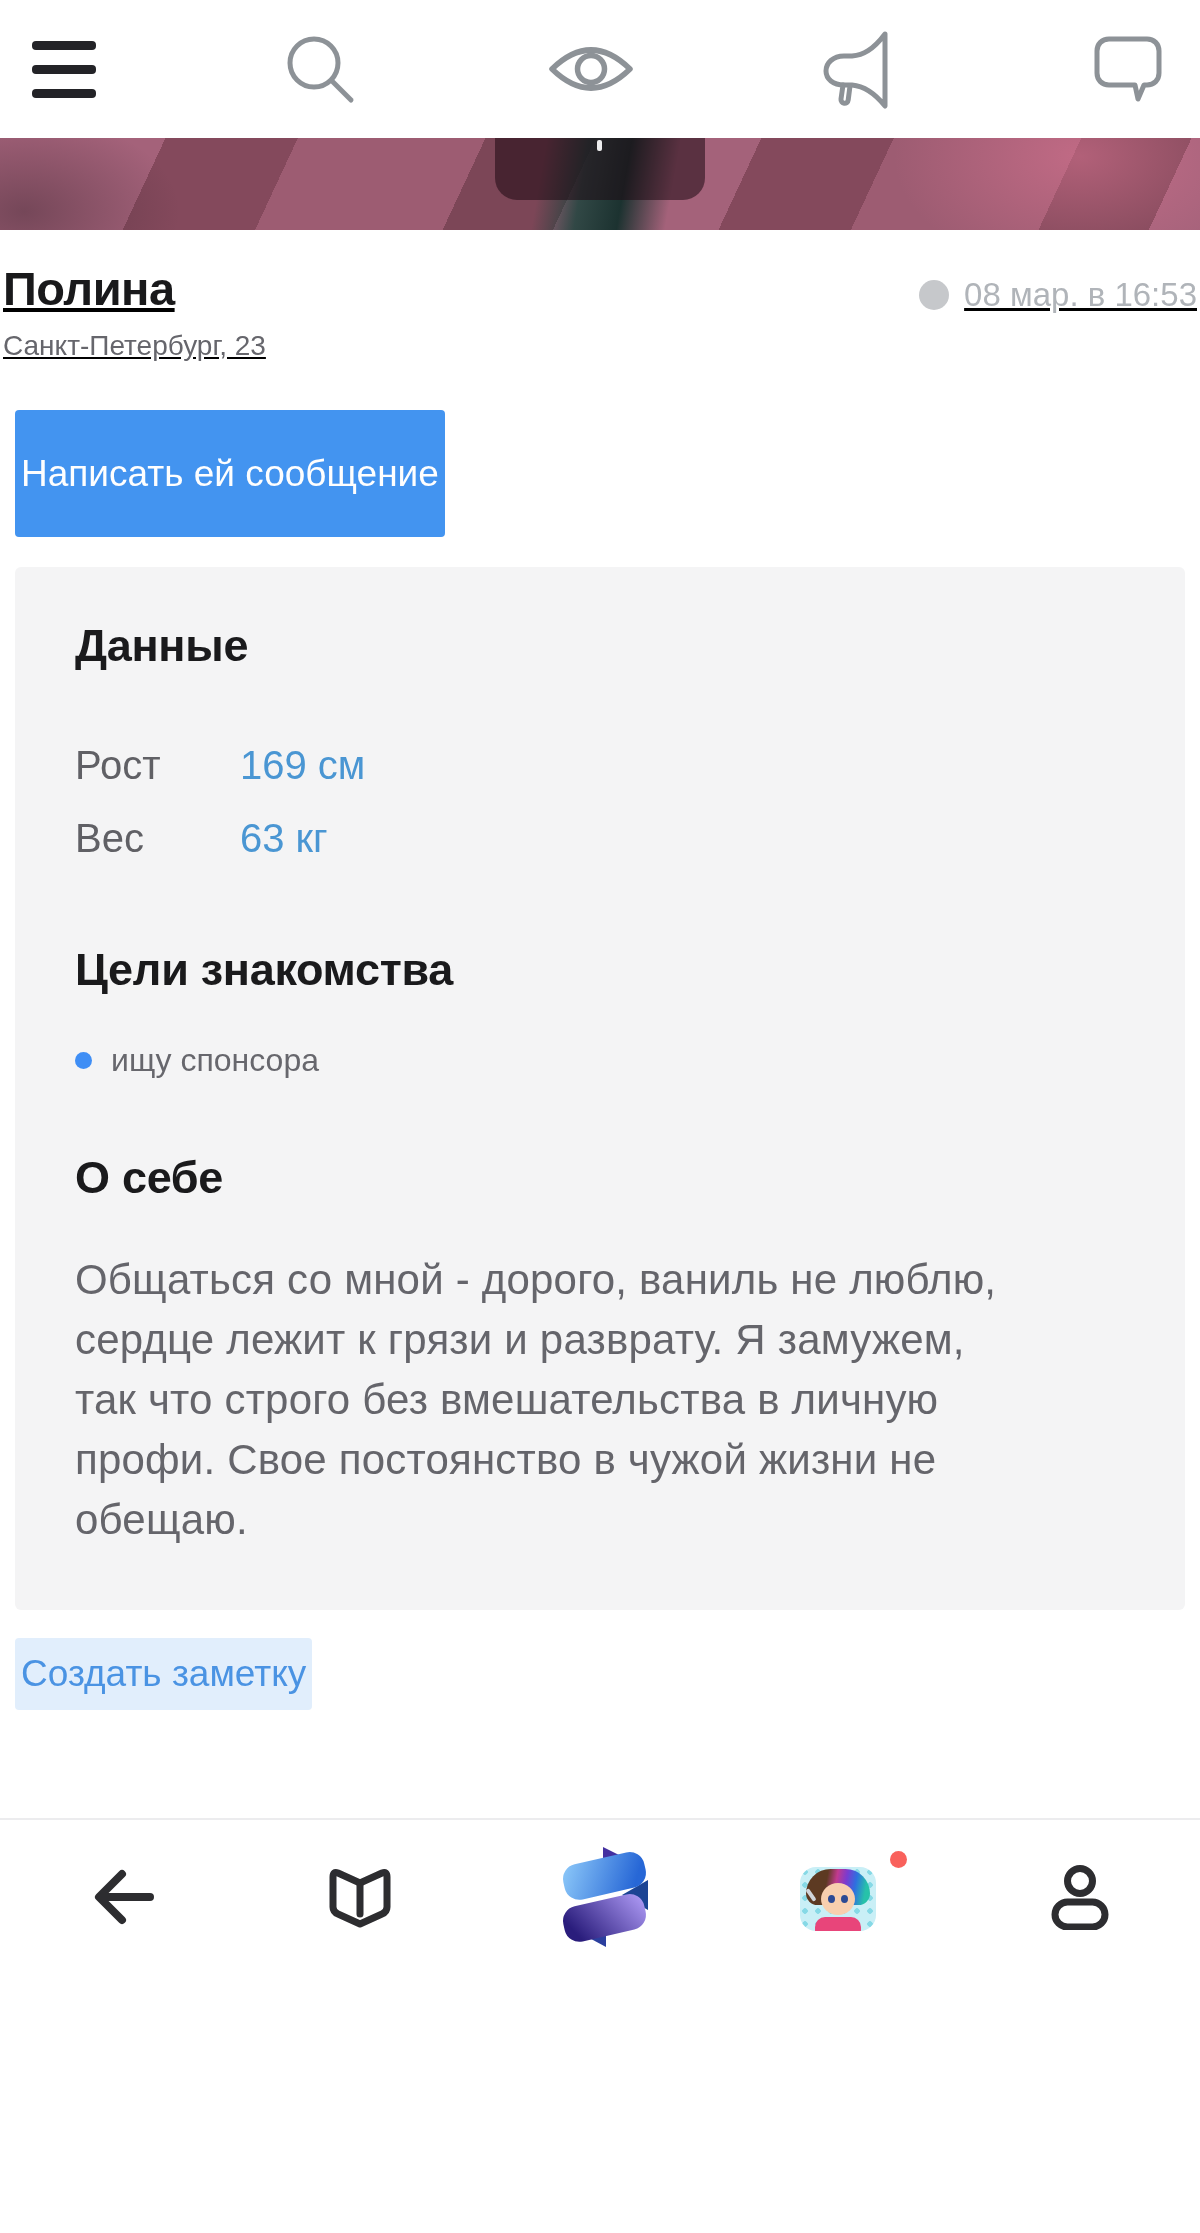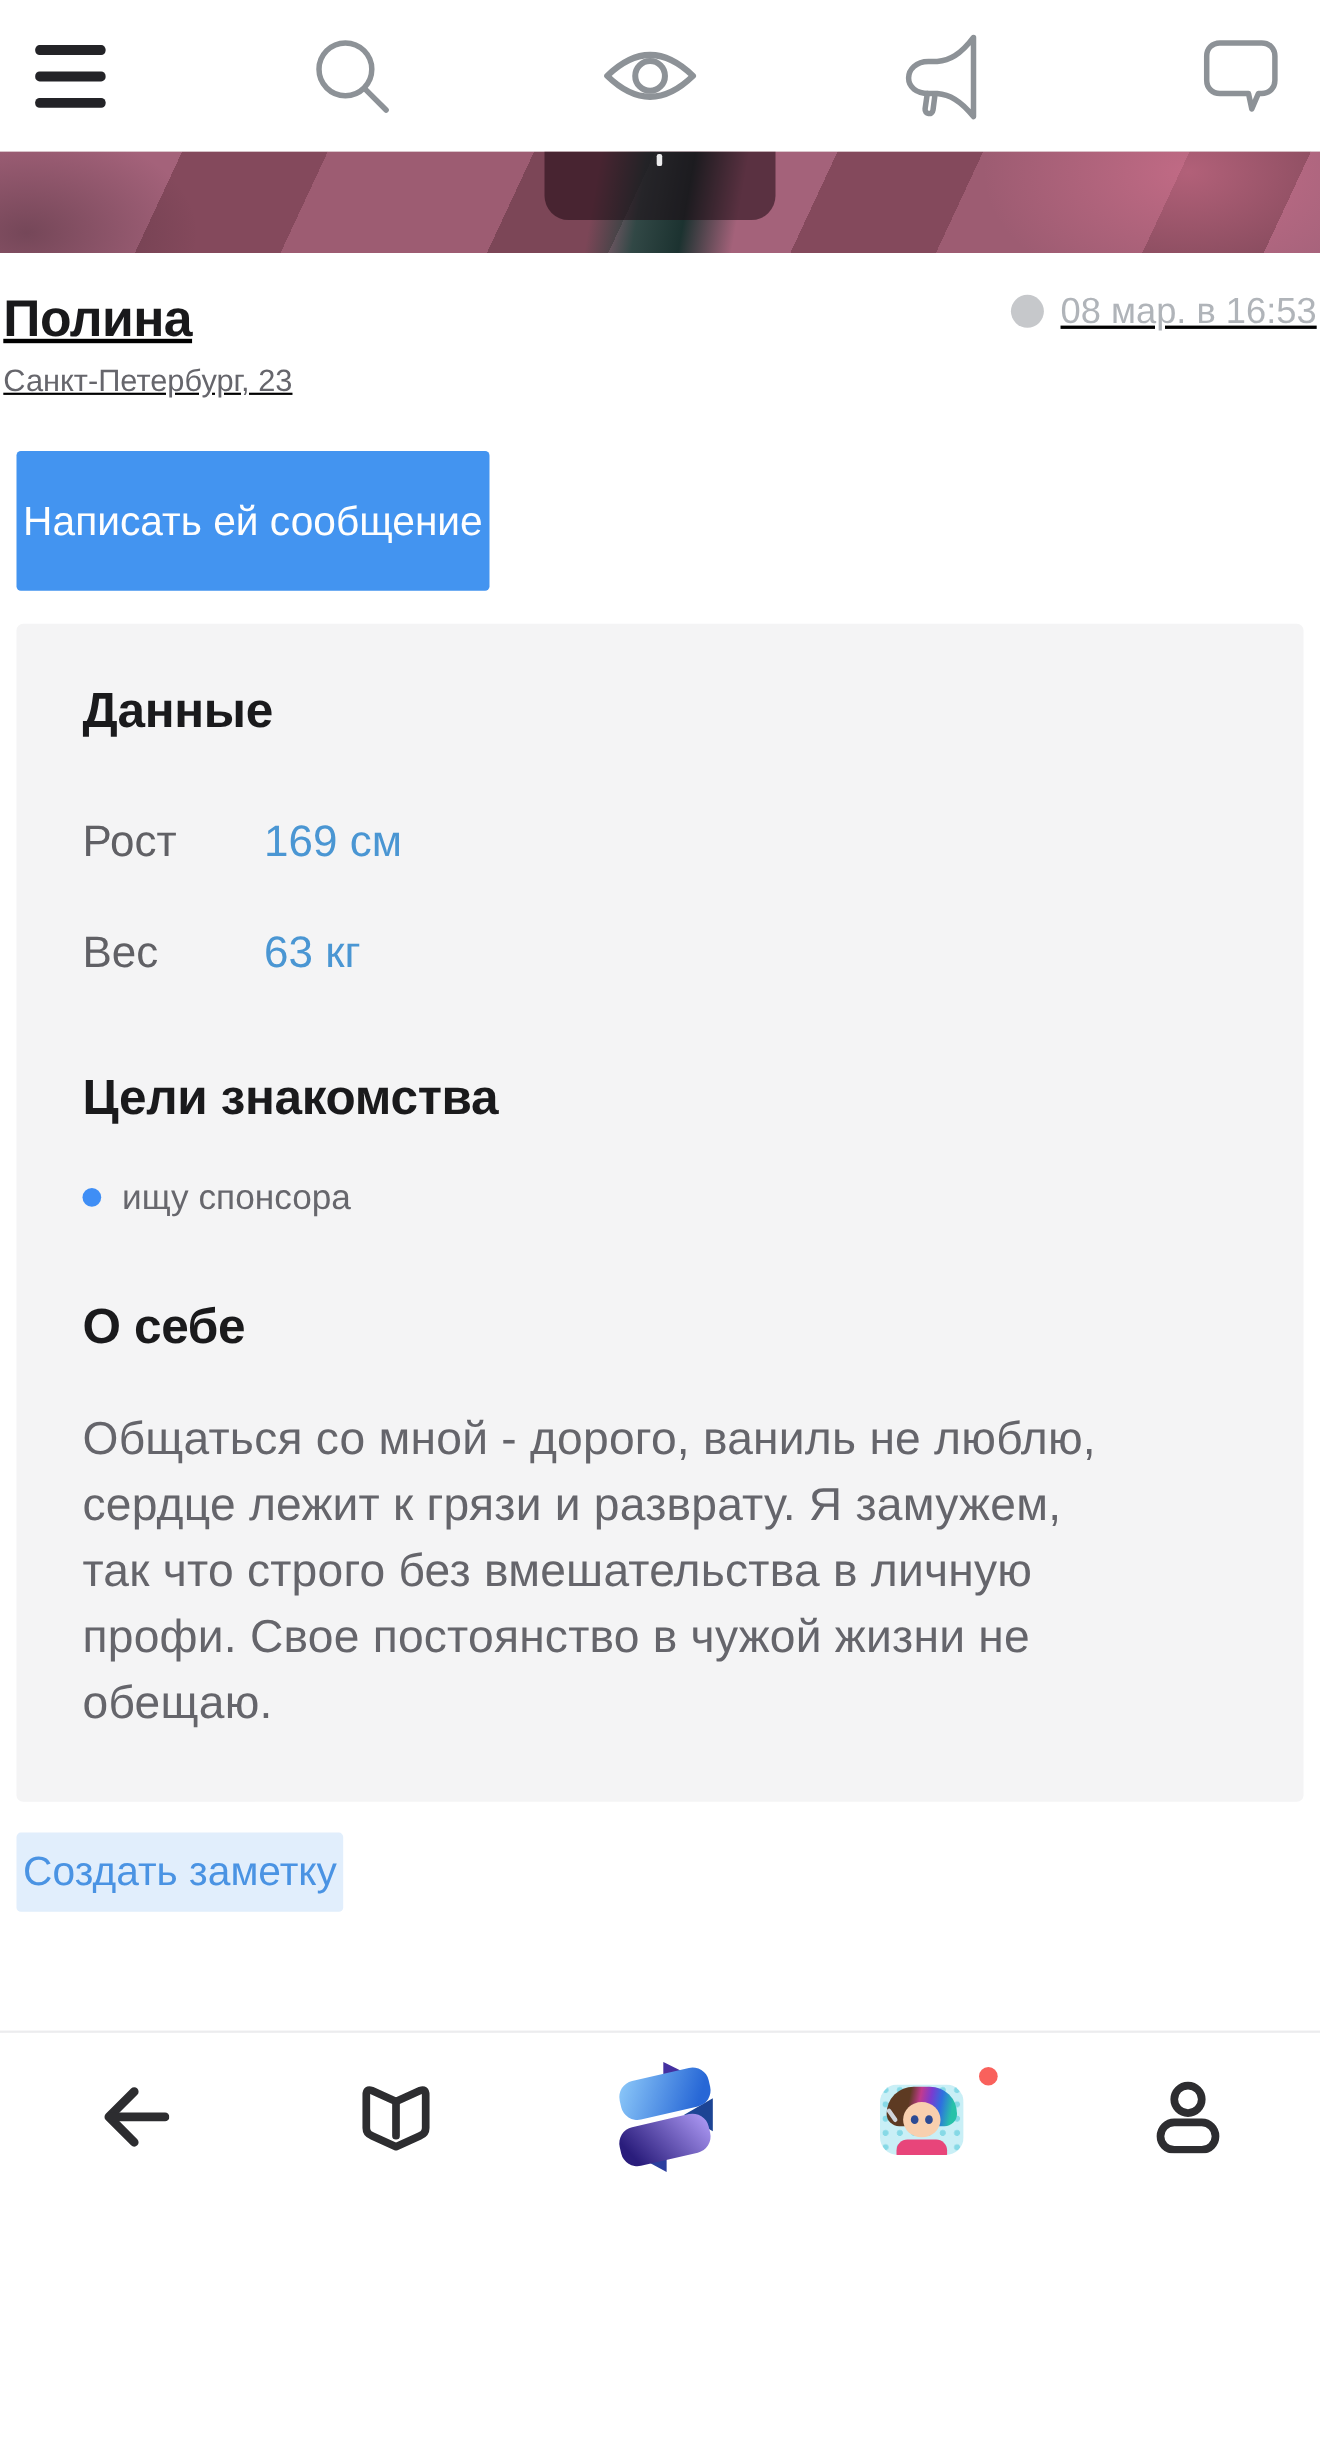"08 мар. в 16:53" .seen { margin-top: 0 -> 12px }
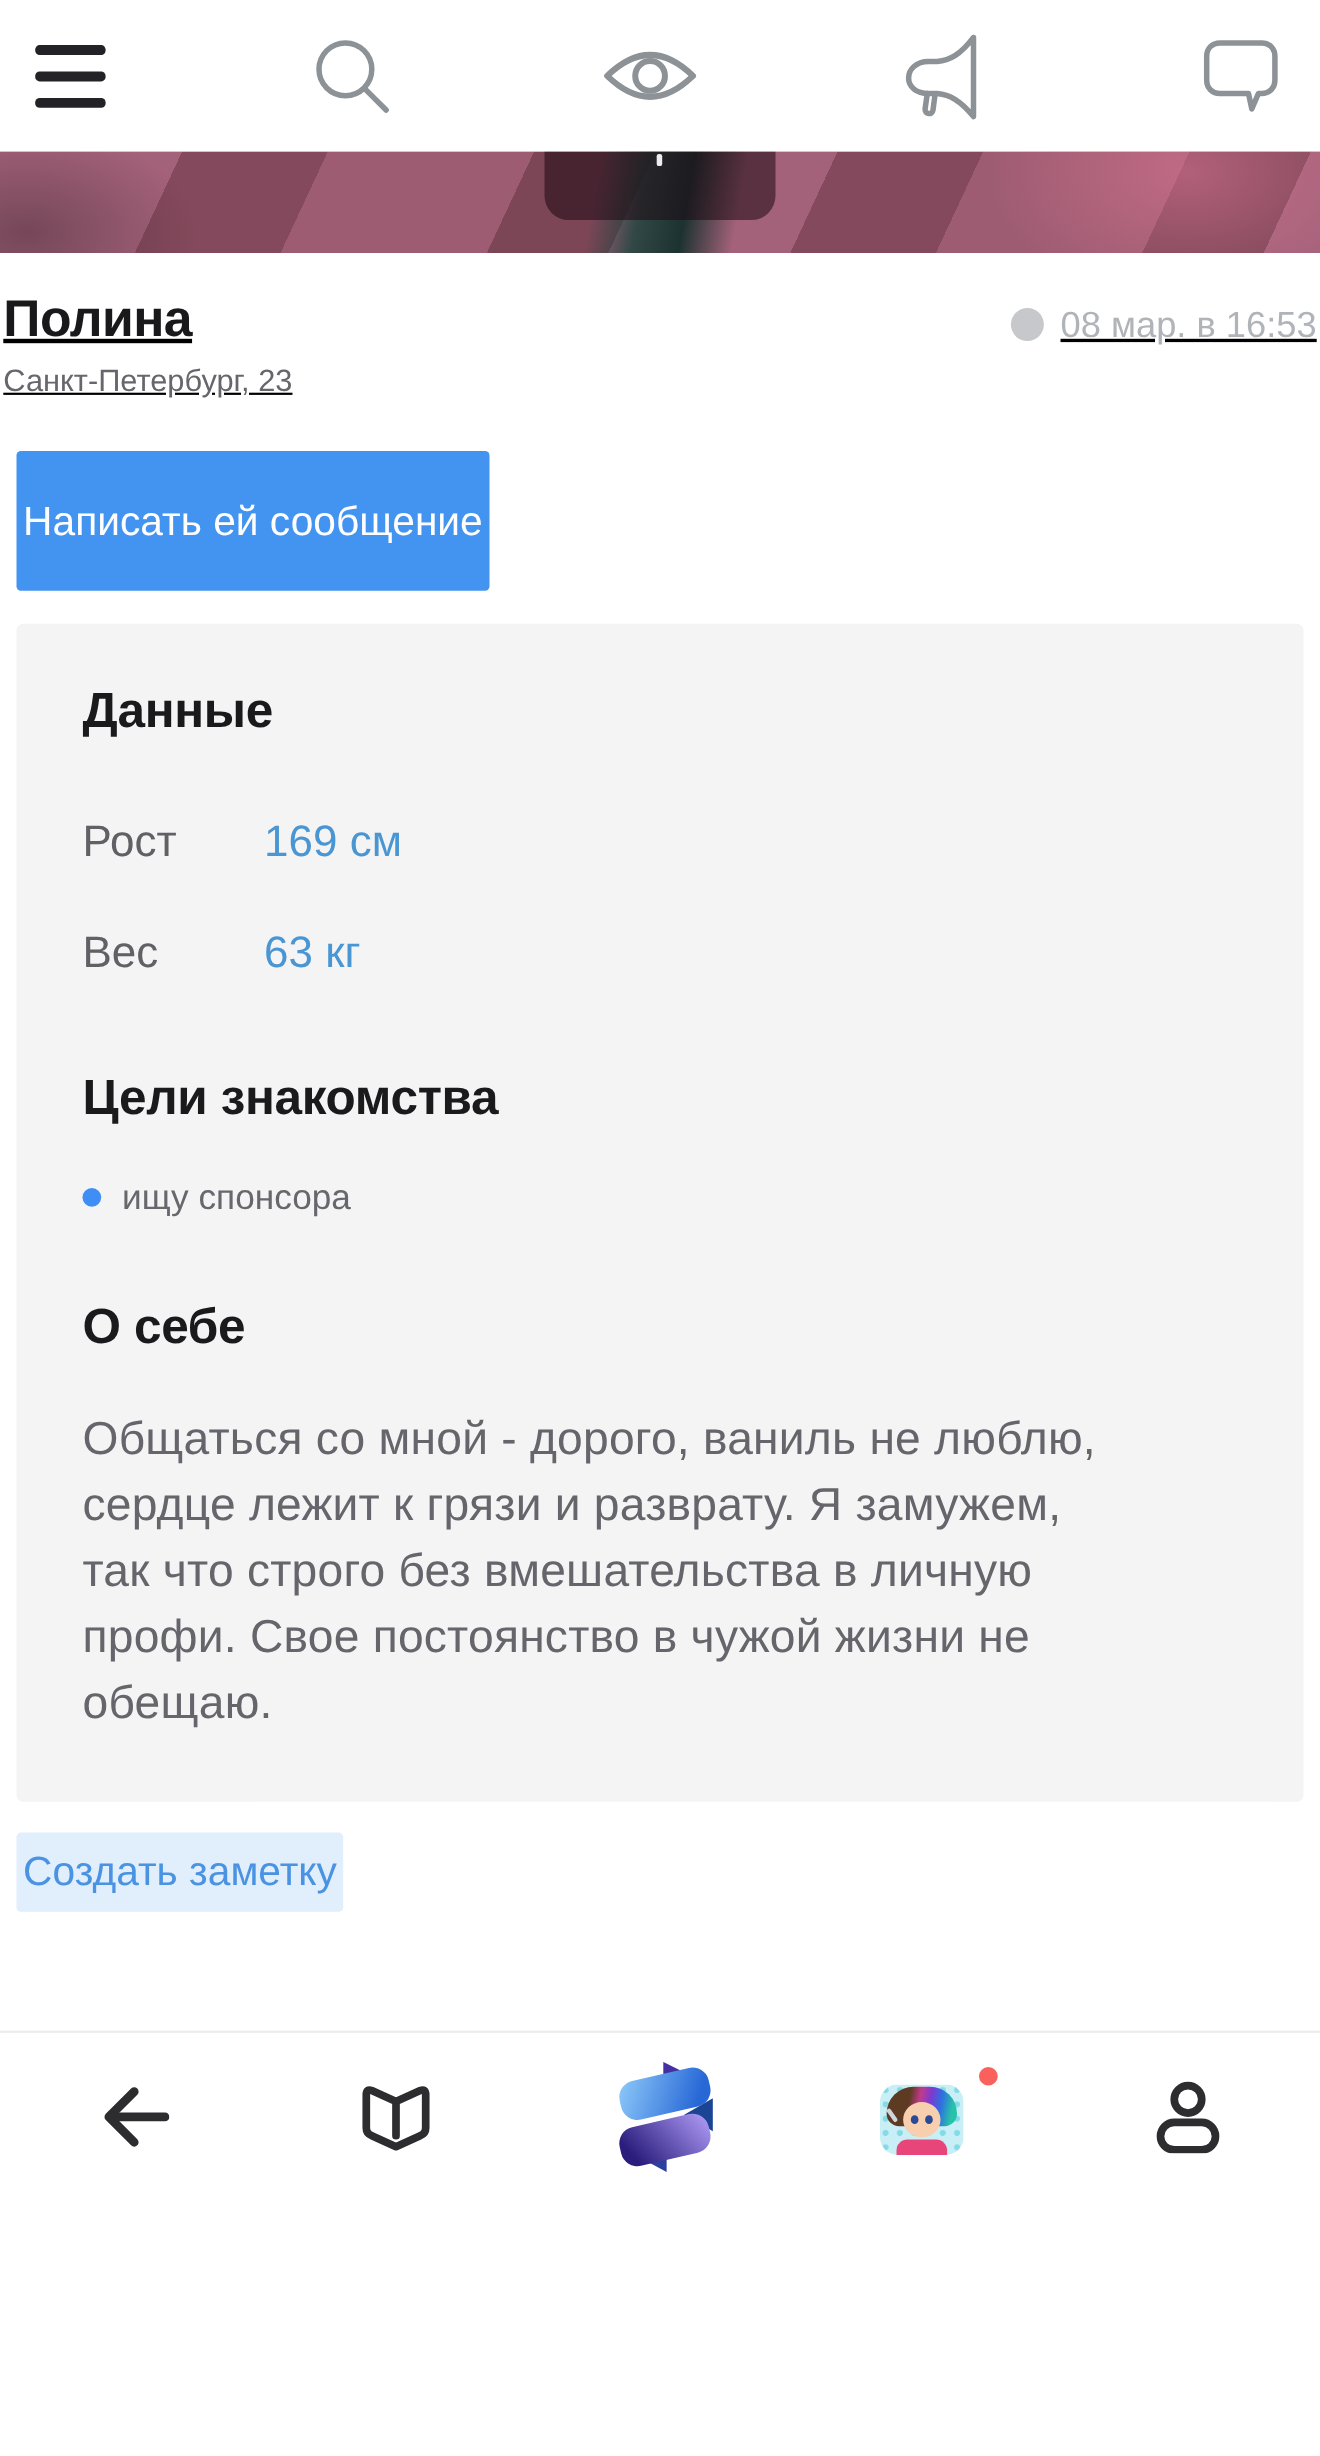"Вес" .drow { margin-top: 56px -> 28px }
